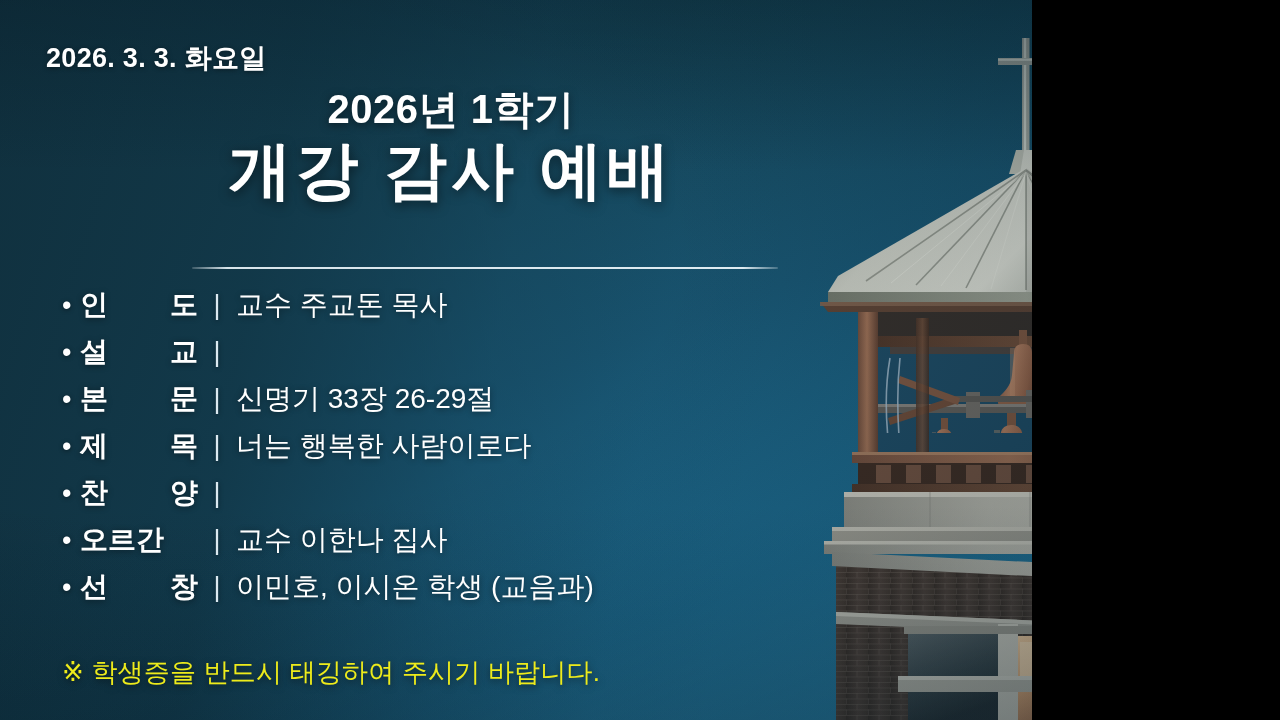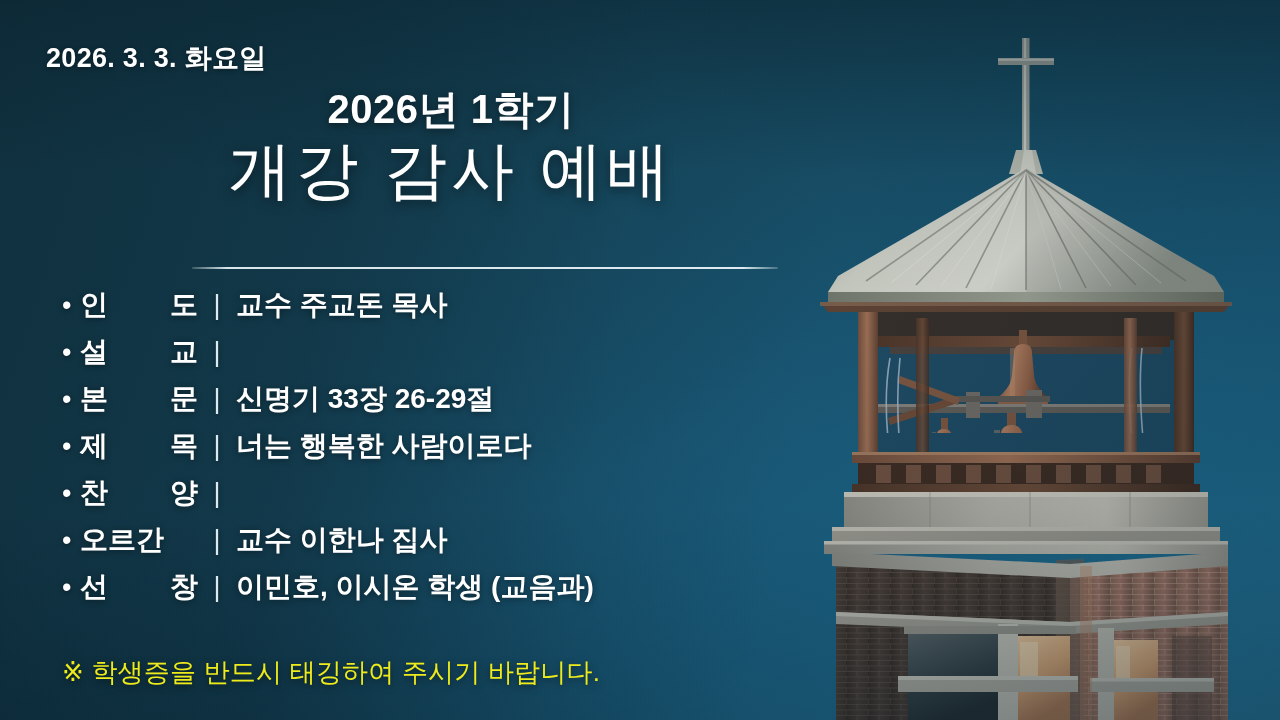"2026. 3. 3. 화요일" #slide { width: 1280px -> 1032px }
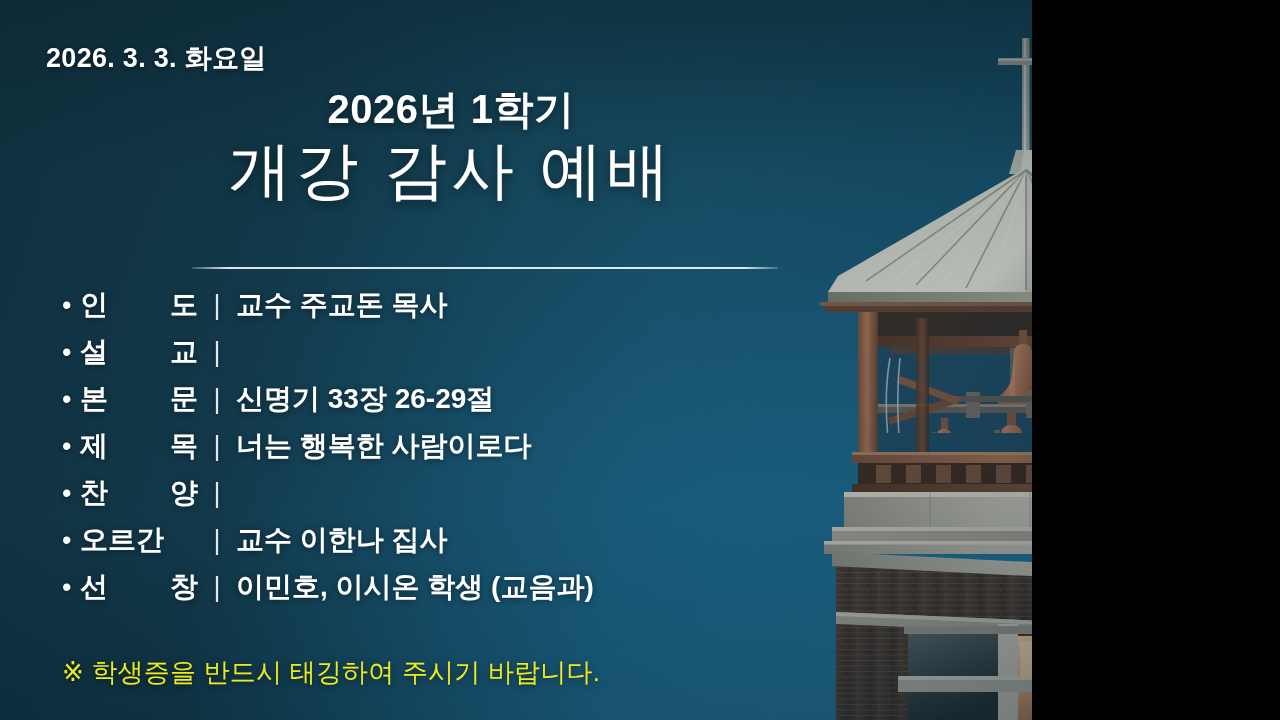"개강 감사 예배" .title-main { font-weight: 400 -> 700 }
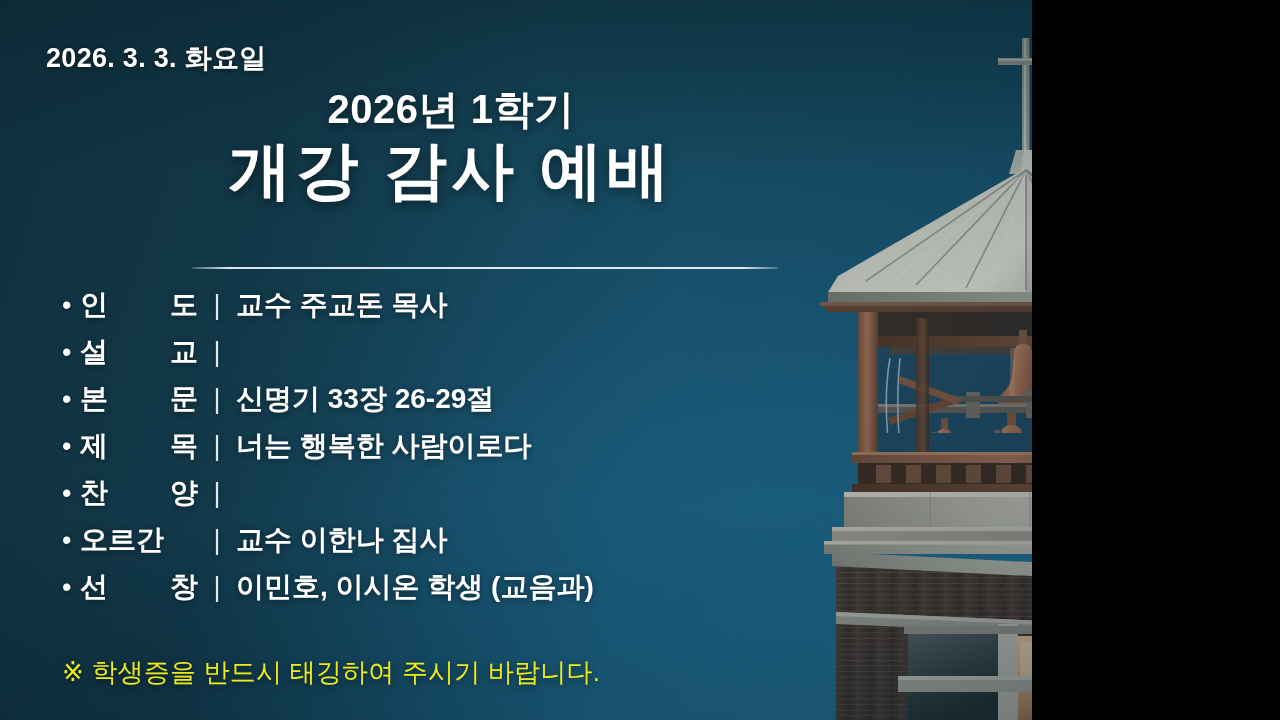"교수 주교돈 목사" .info-value { font-weight: 700 -> 400 }
